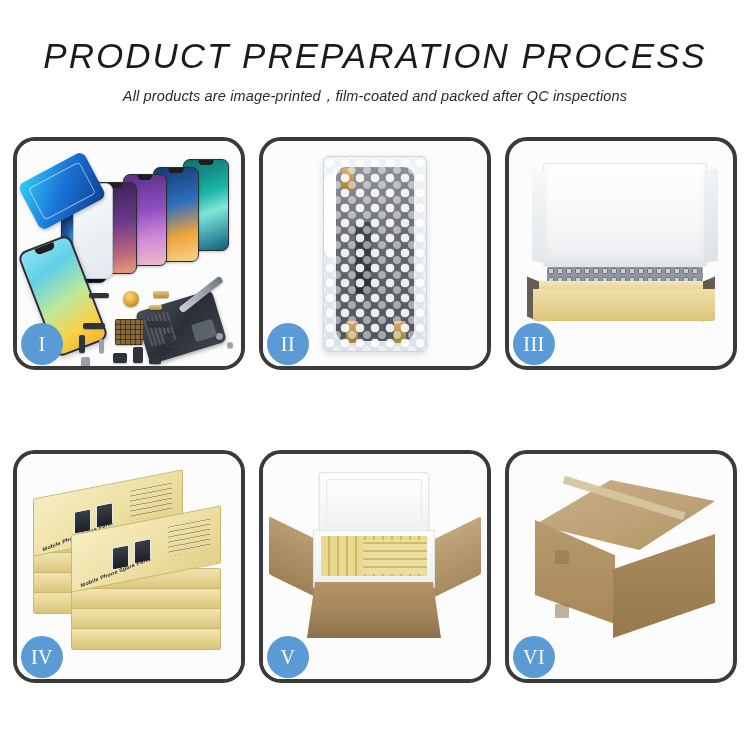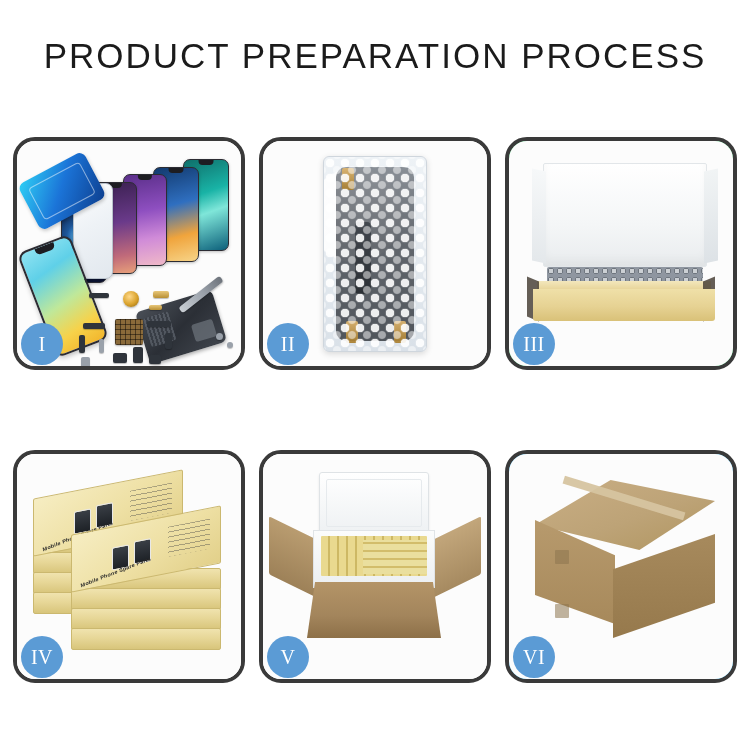"PRODUCT PREPARATION PROCESS" .header { font-style: none -> italic }
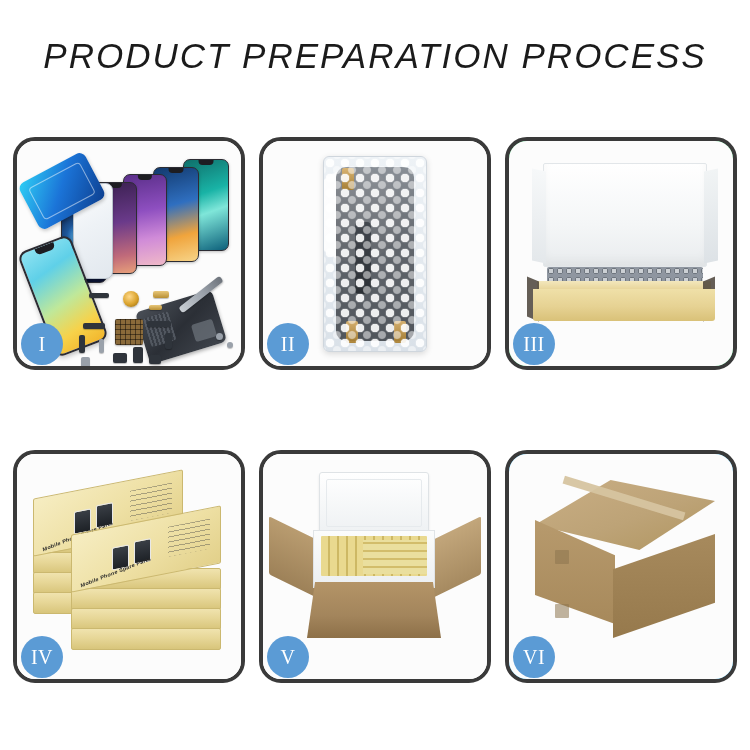"All products are" div.subtitle { html: none -> <div>All products are image-printed，film-coated and packed after QC inspections</div> }
